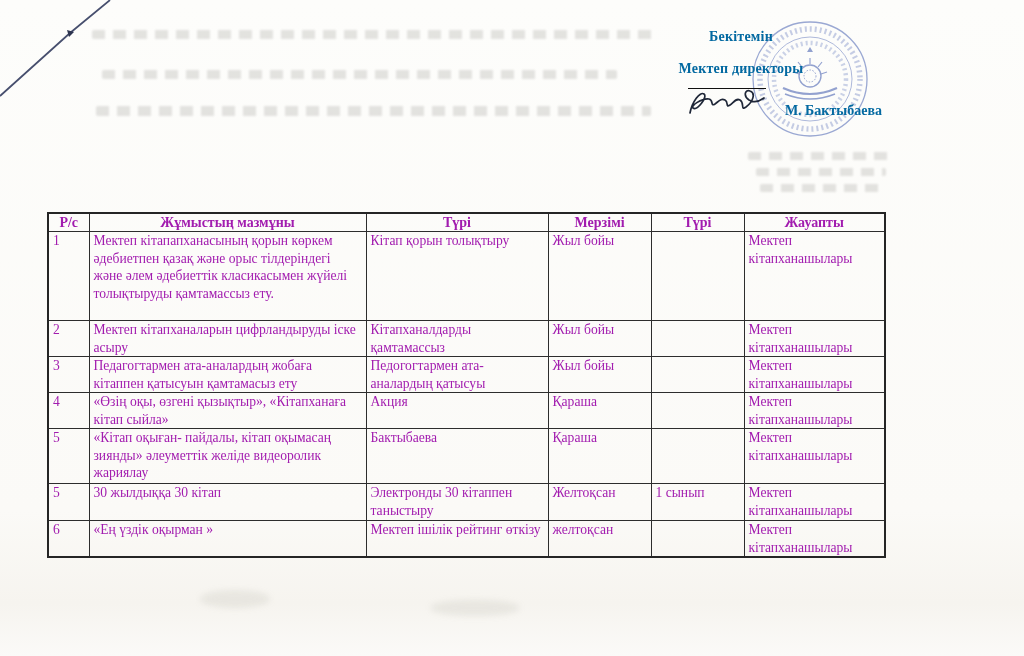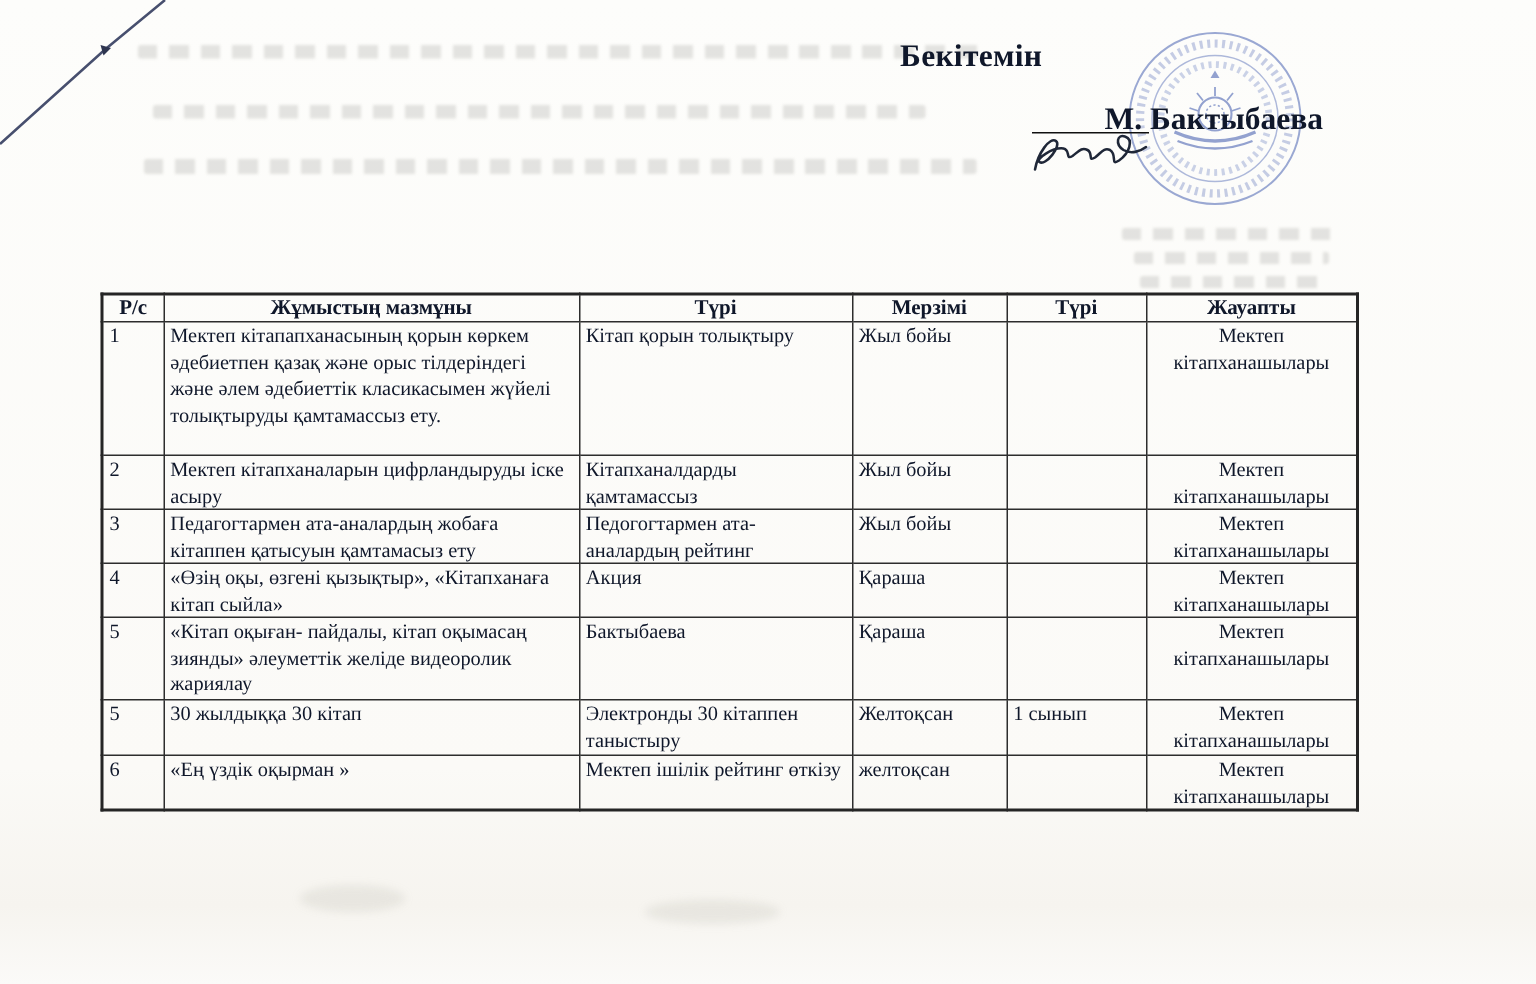"Бекітемін" .approval { color: #0f172a -> #0369a1; font-size: 21px -> 14px; text-align: left -> center }
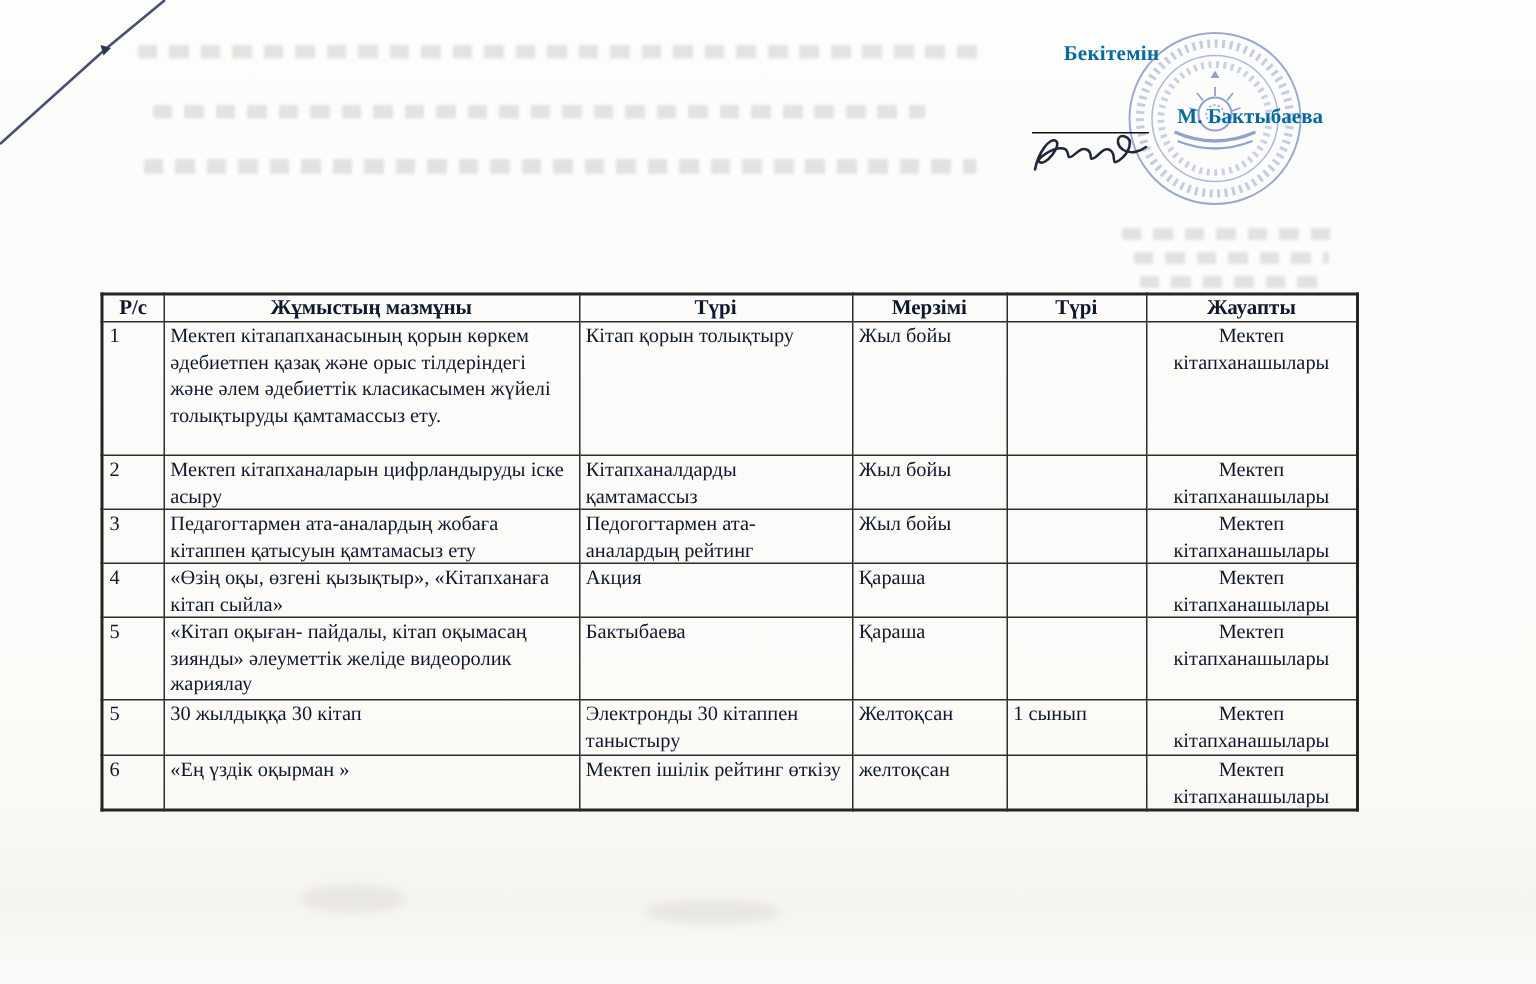"Мектеп директоры" div.line { html: none -> <div>Мектеп директоры</div> }
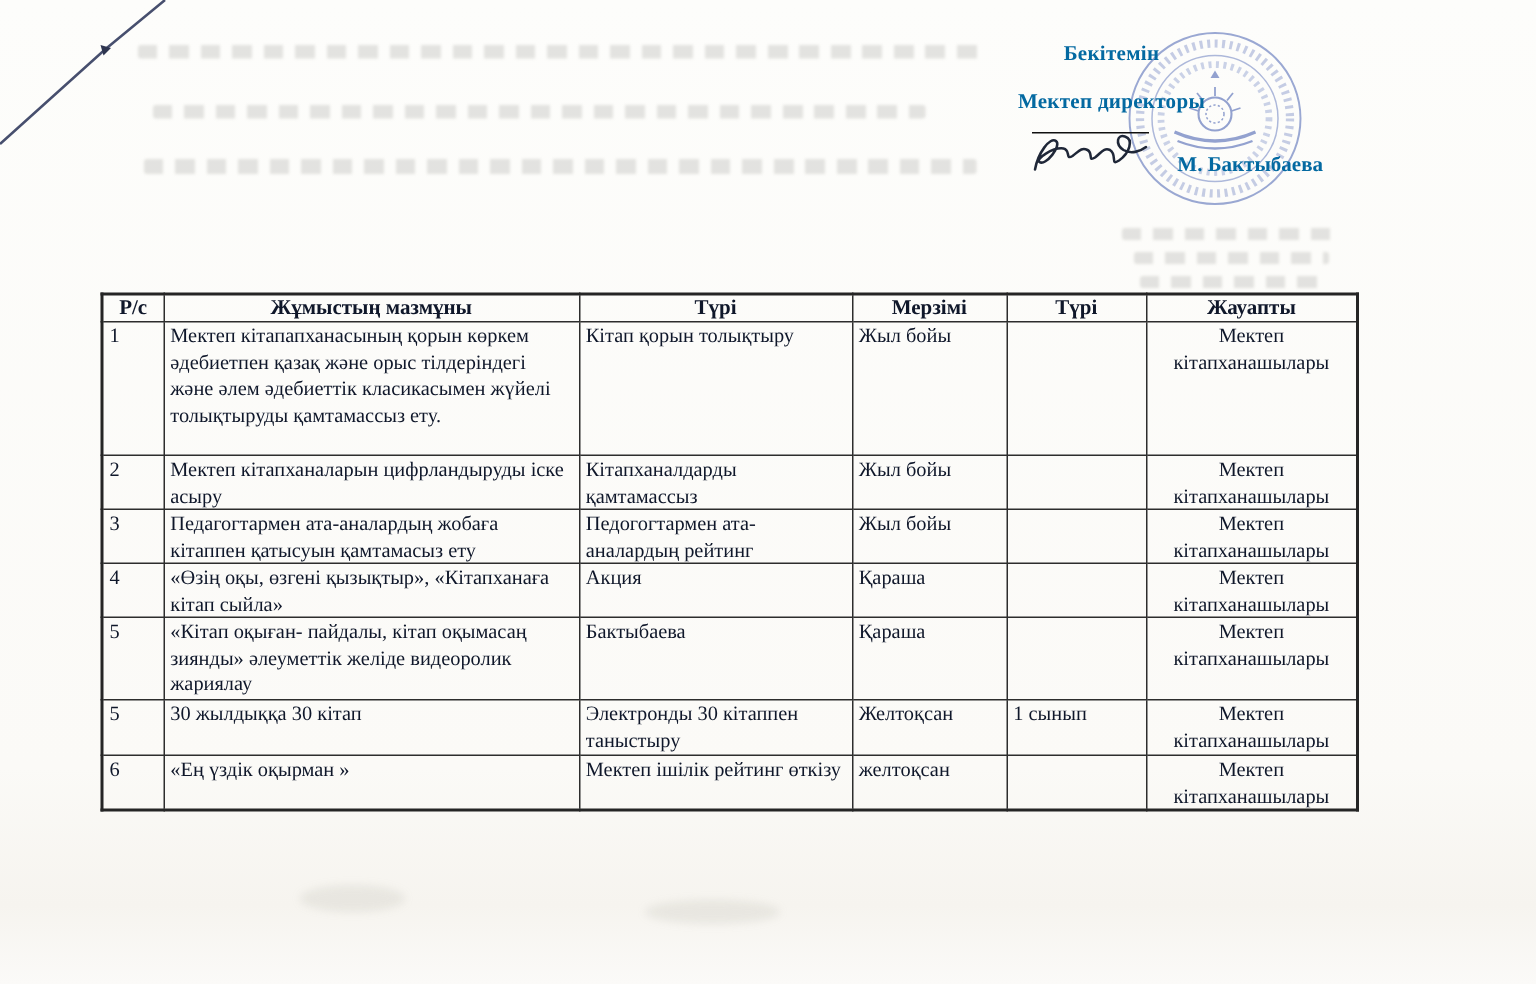"Р/с" .worktable { color: #0f172a -> #a21caf; margin-left: 20px -> none; top: 195px -> 212px }
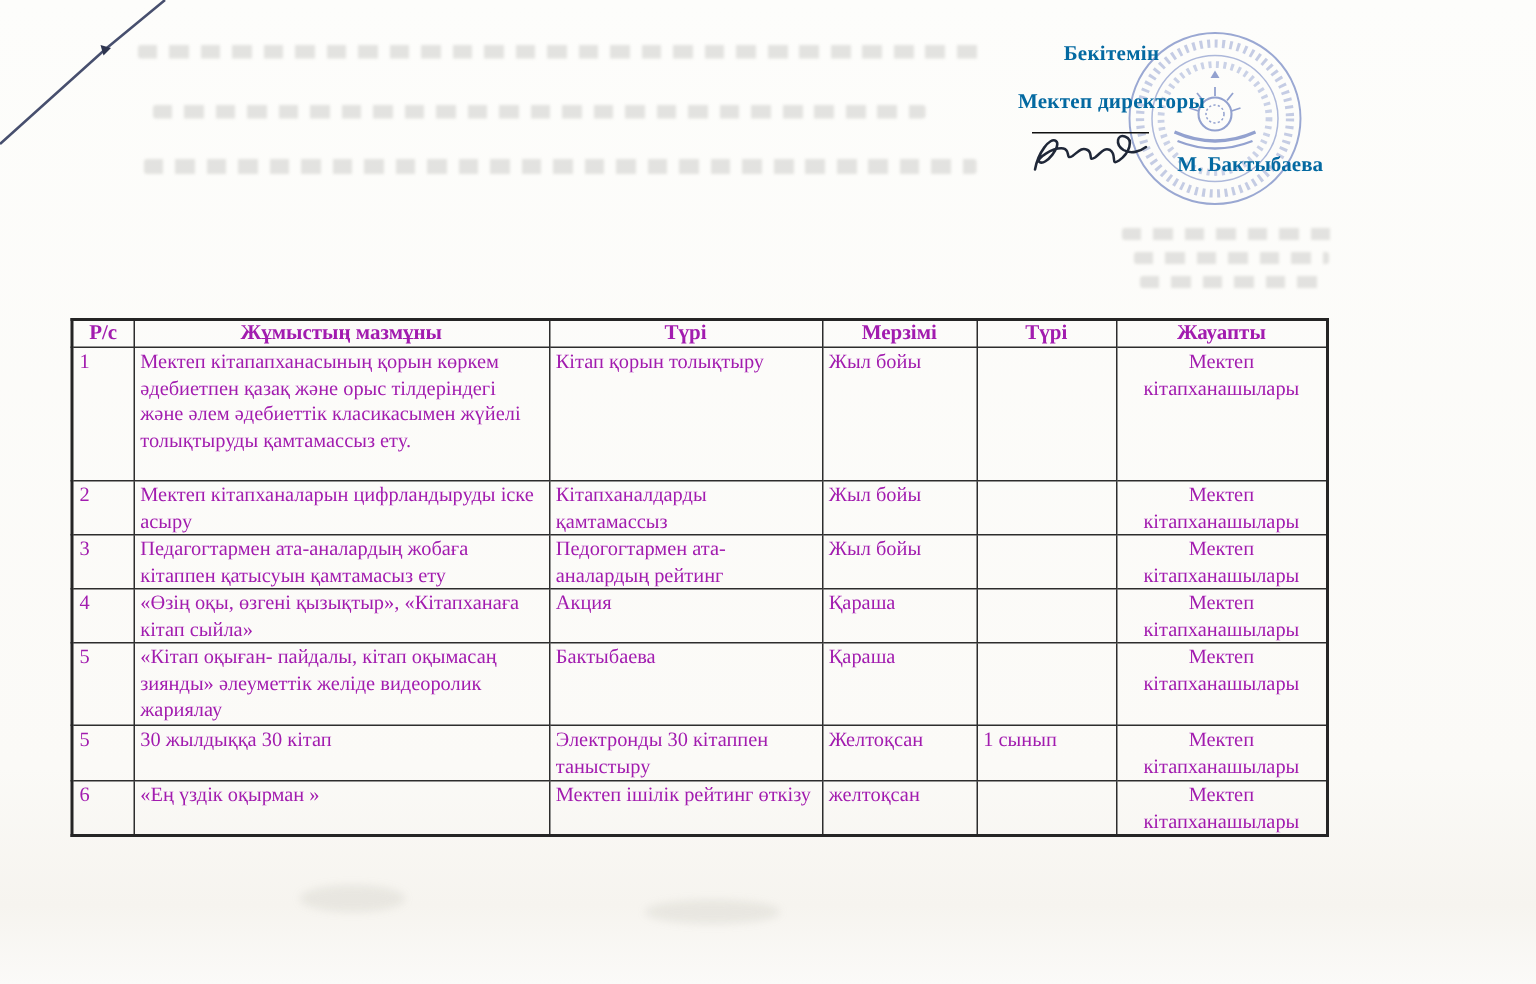"Мектеп кітапханашылары" .cell-resp { text-align: center -> left }
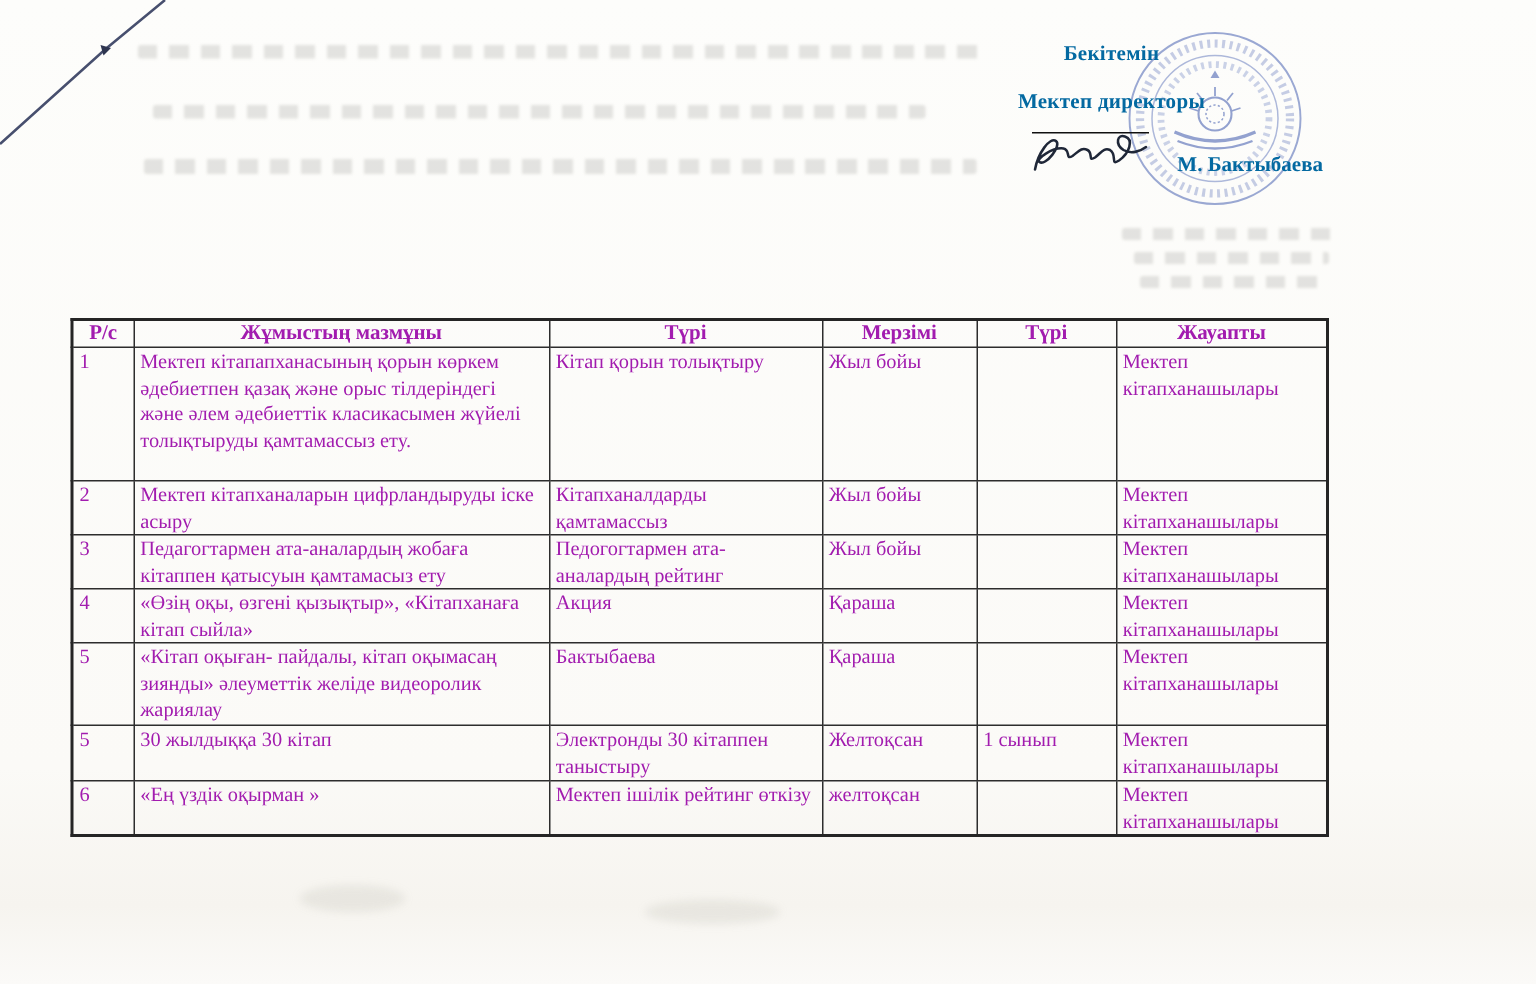"Педогогтармен ата-аналардың рейтинг" td { text: рейтинг -> қатысуы }
